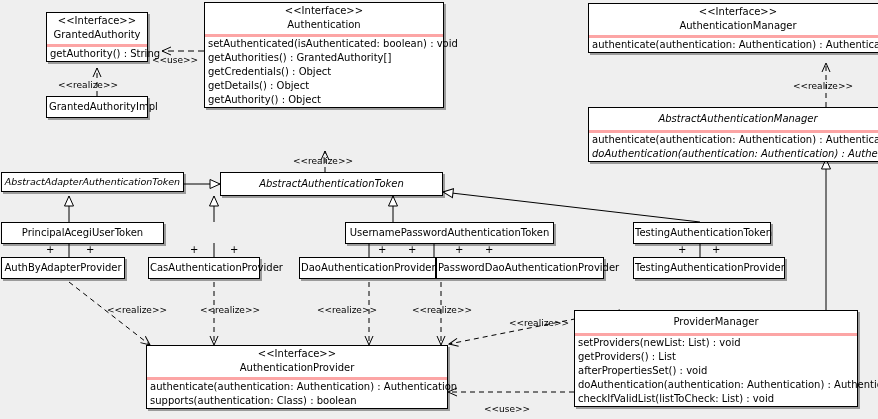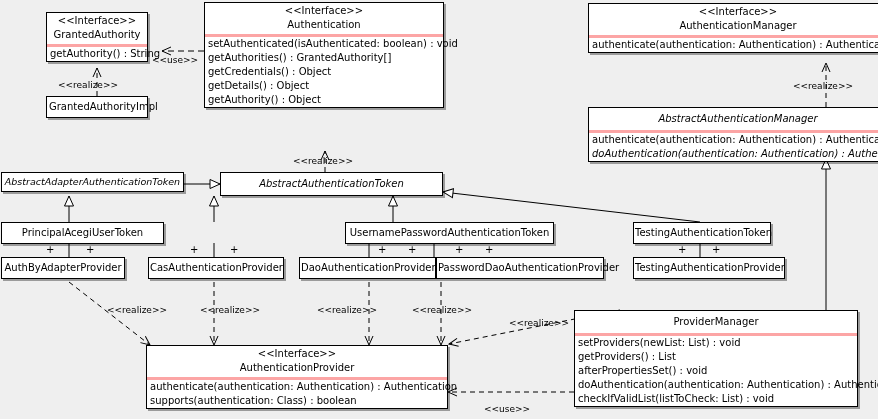"CasAuthenticationProvider" div.uml { width: 136px -> 112px }
